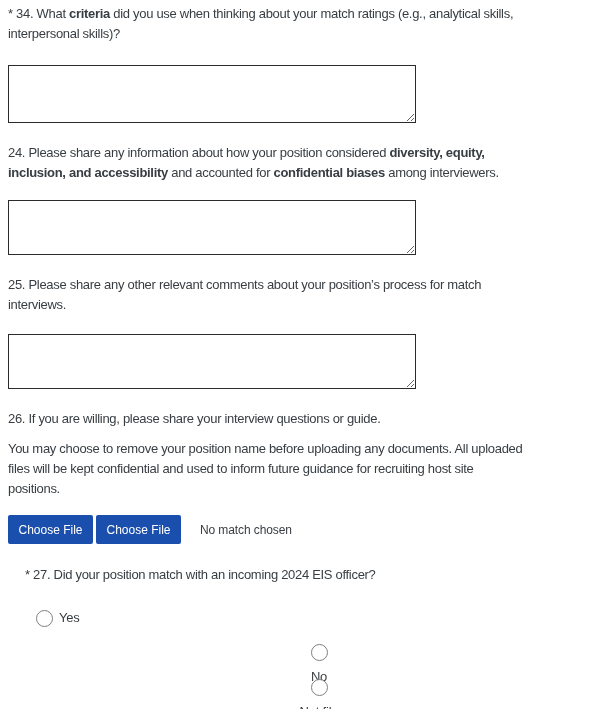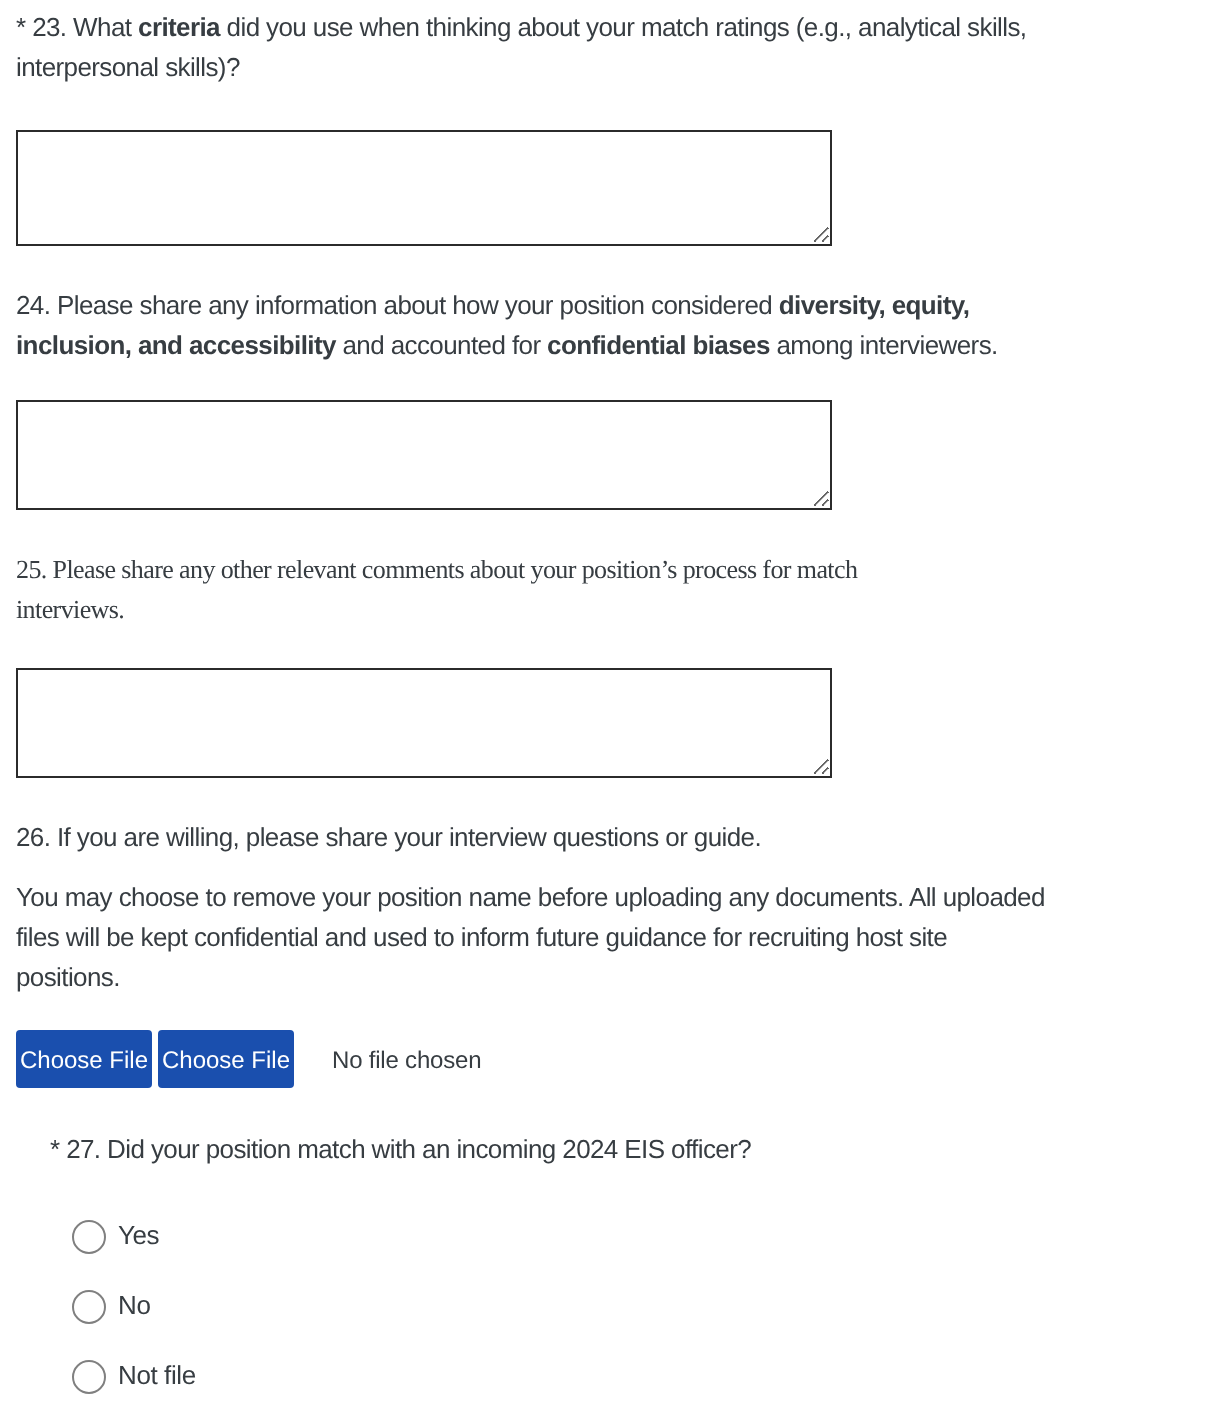"* 23. What" span { text: 23 -> 34 }
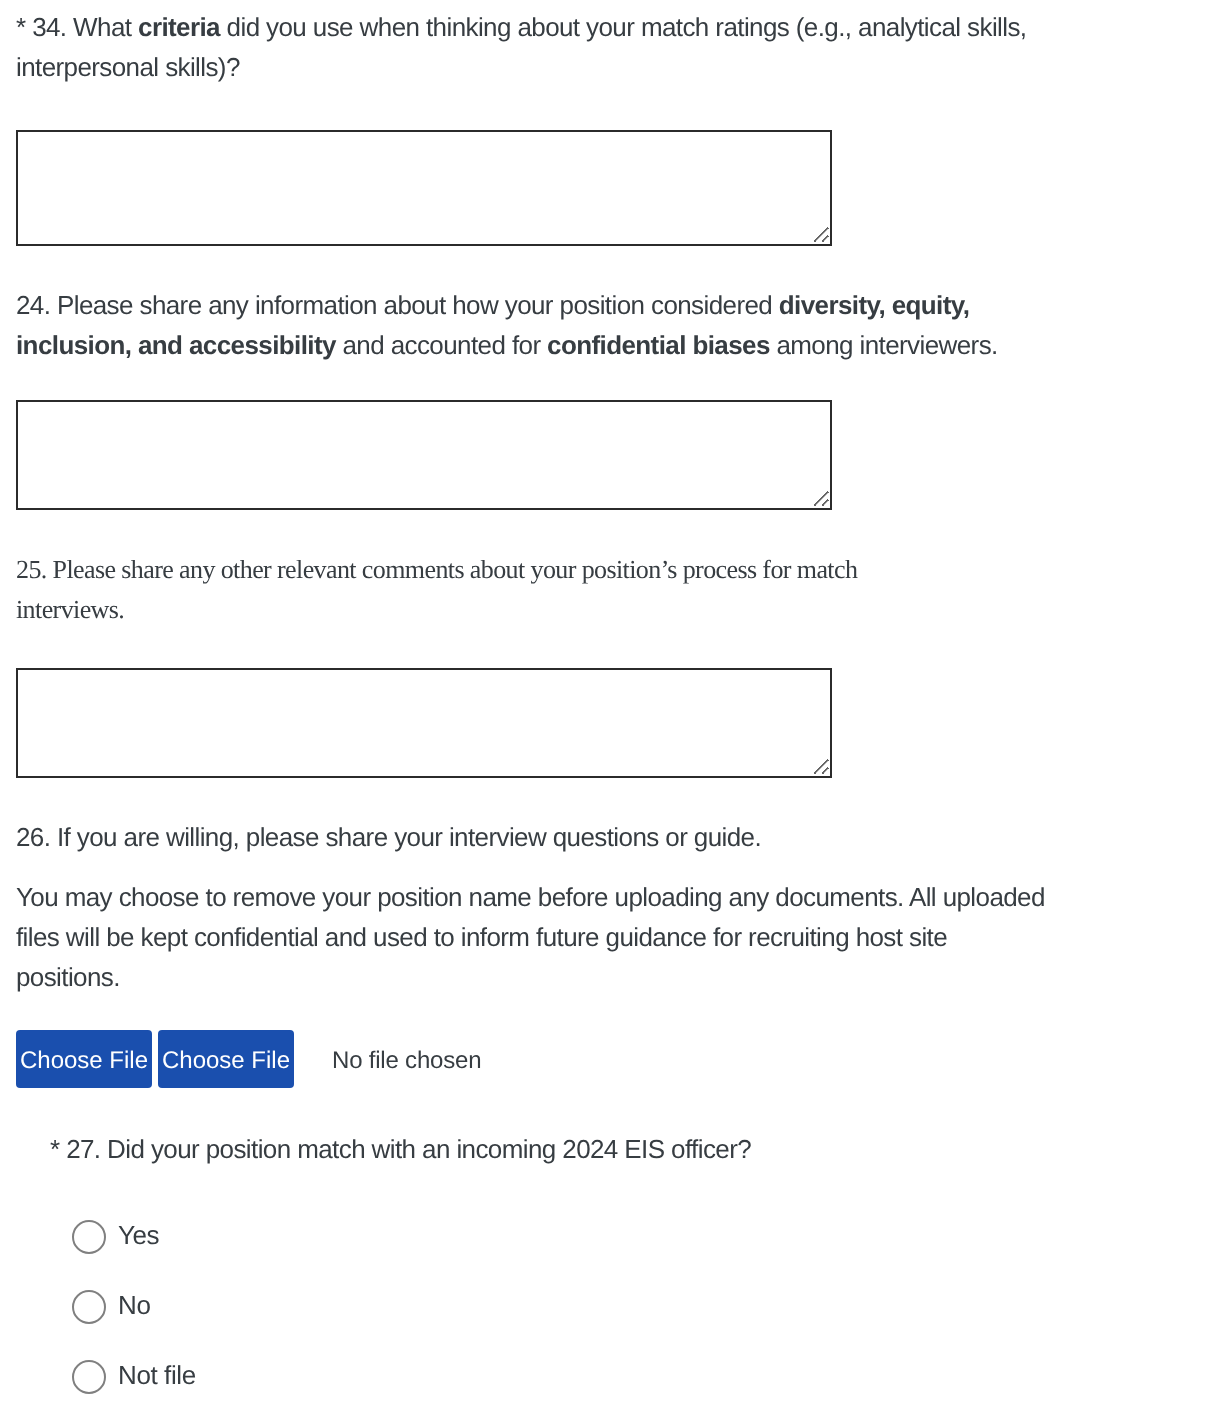"25. Please share any other" .mt-q25 { font-family: Liberation Serif, serif -> none }
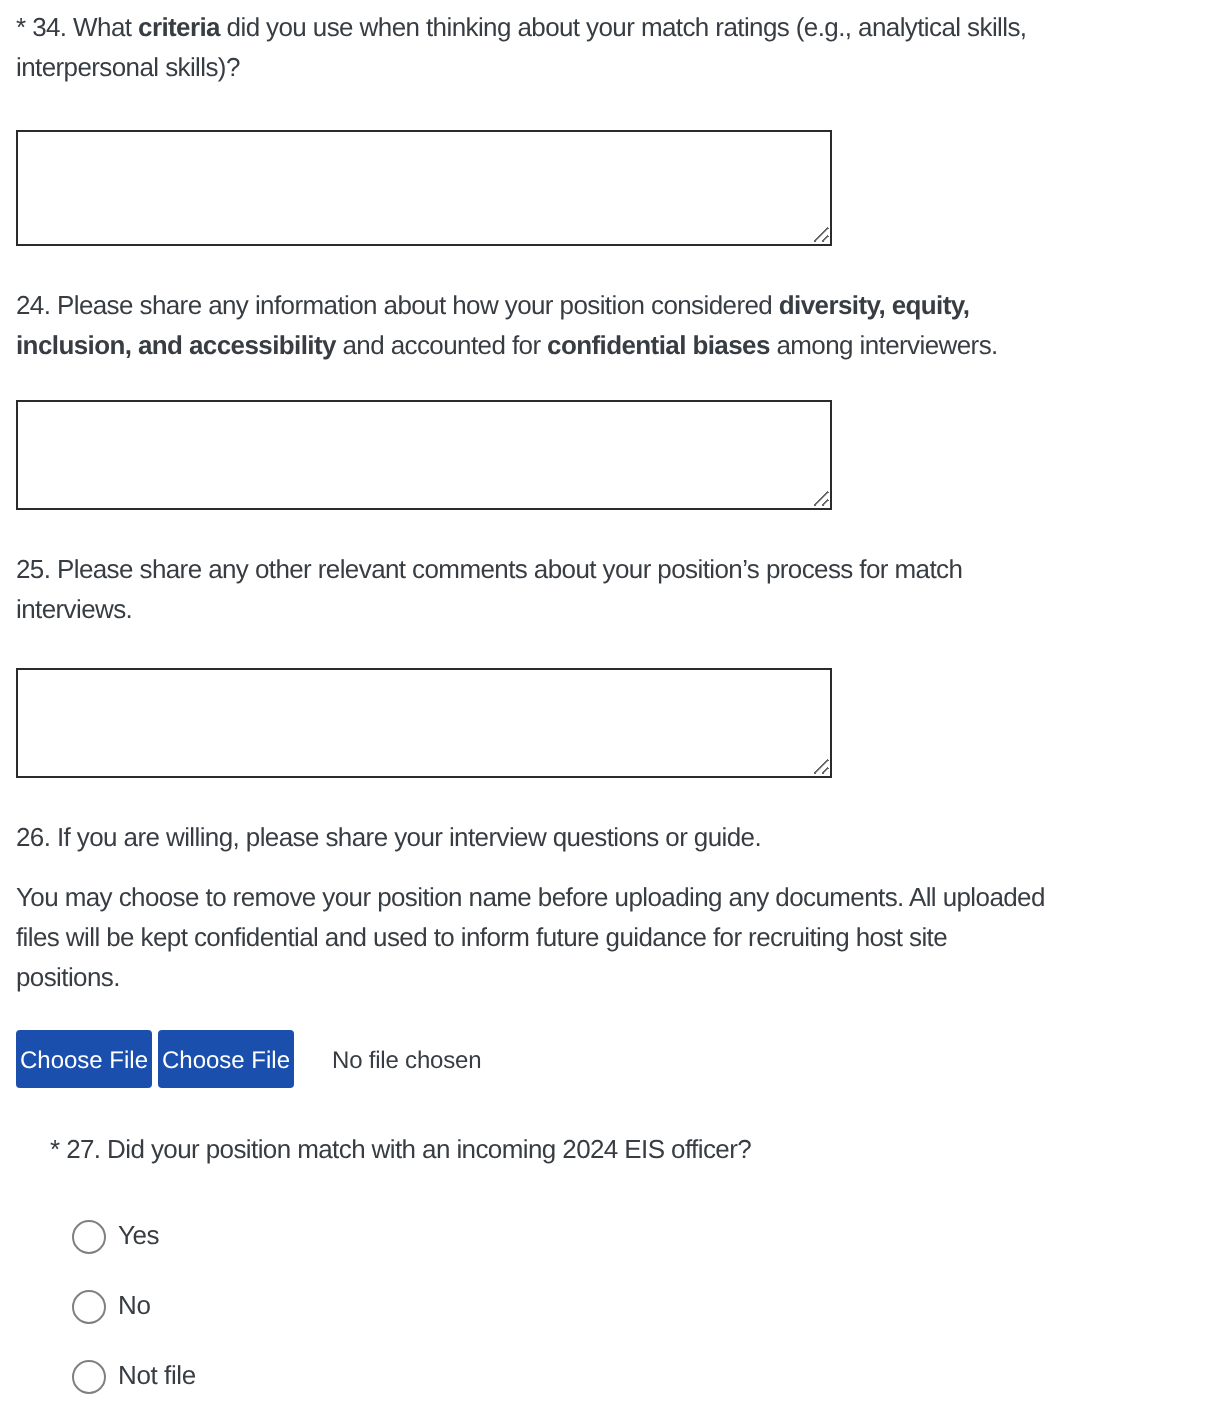"Choose File" .file-btn { width: 68px -> 85px }
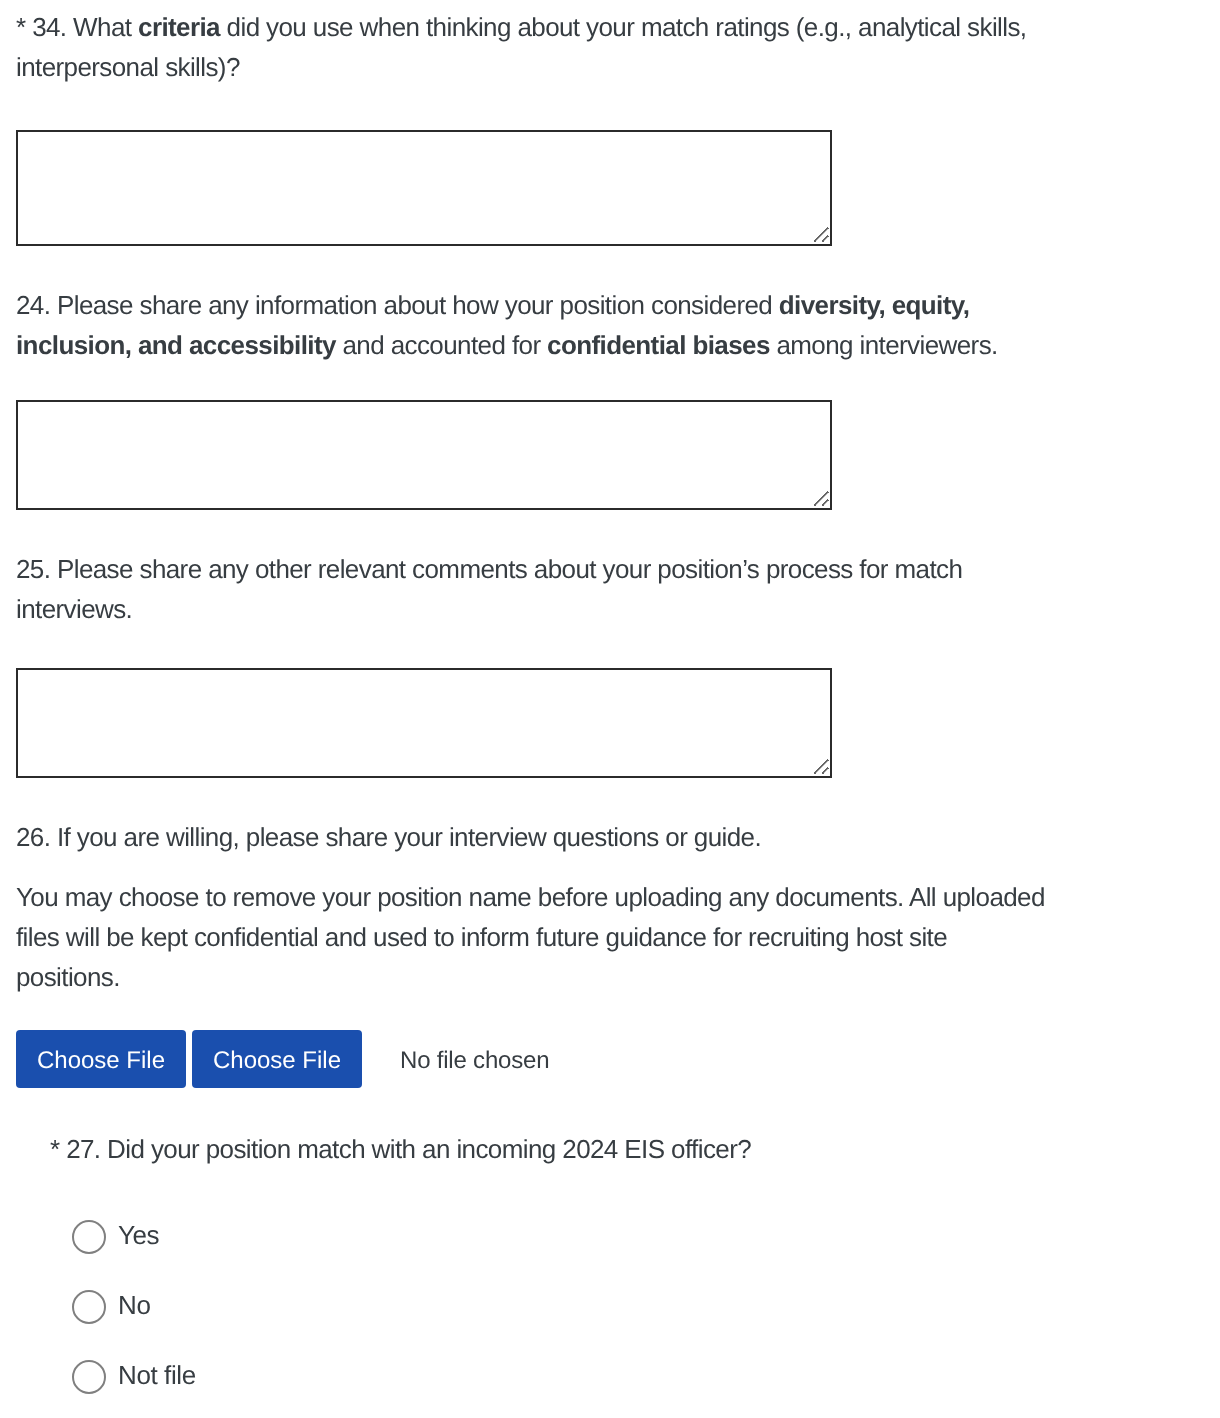"No file chosen" span.file-status { text: file -> match }
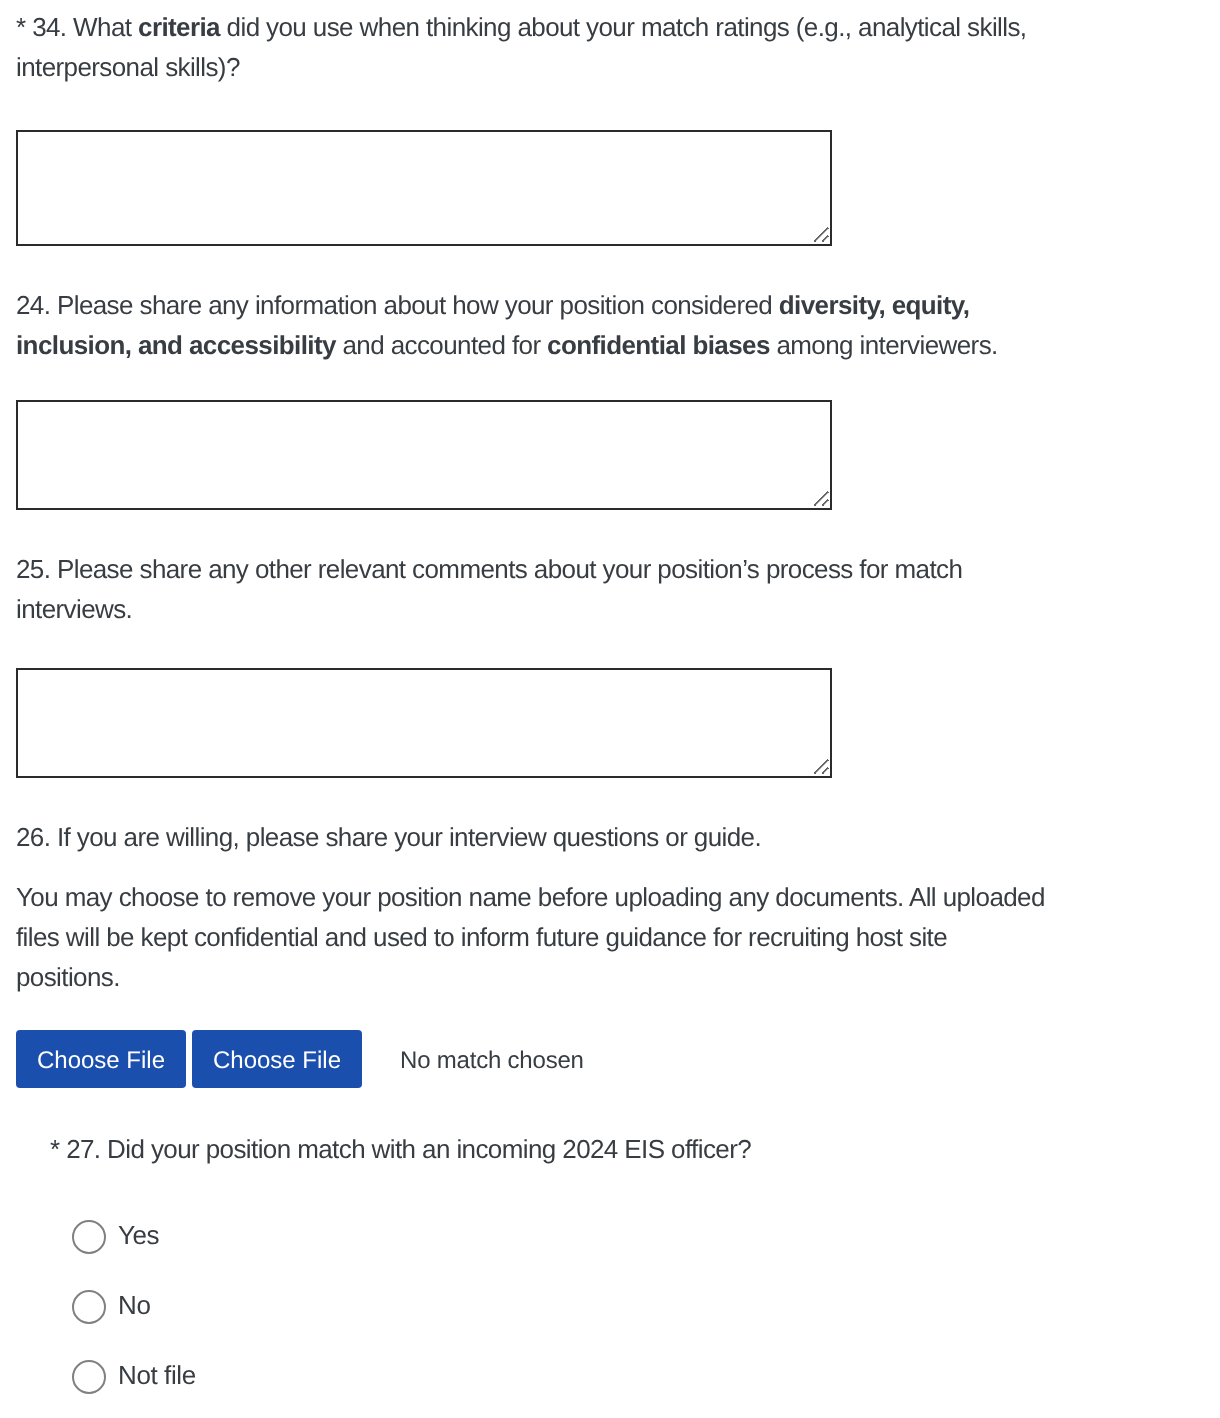"No" .radio-row + .radio-row { flex-direction: none -> column }
